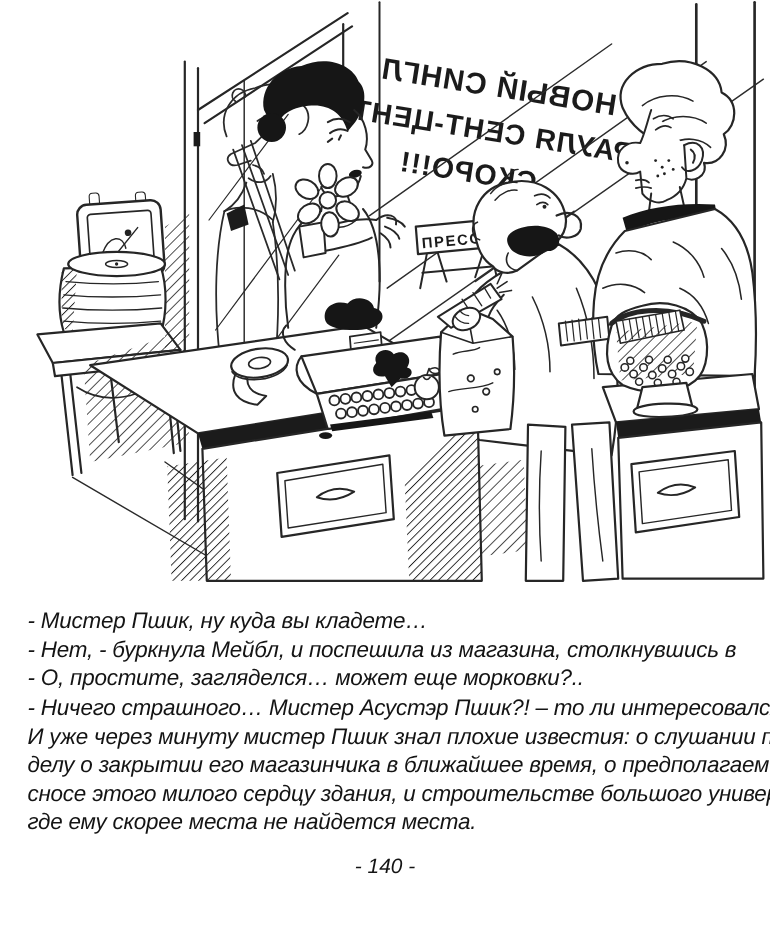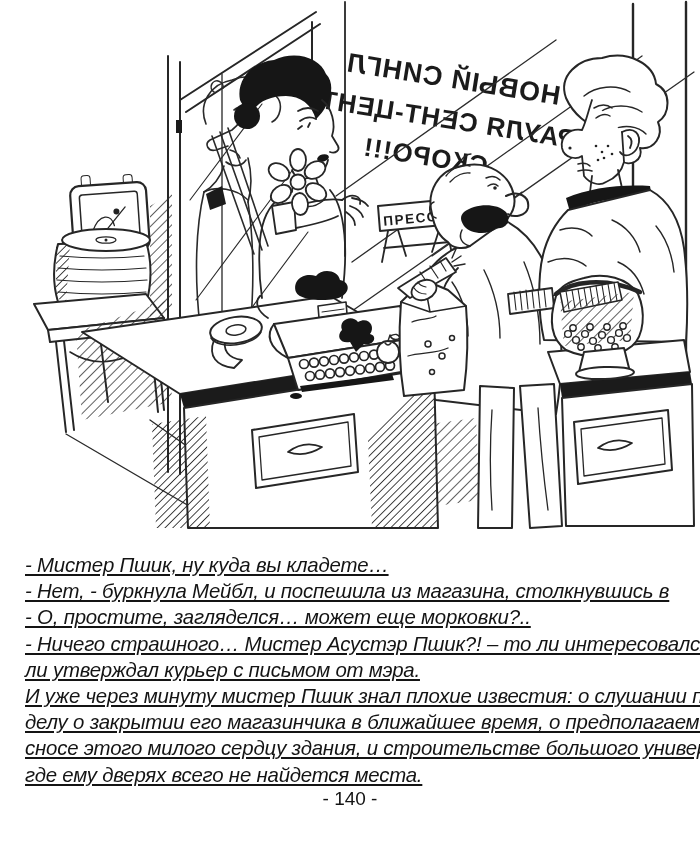"- Мистер Пшик, ну куда" .story { text-decoration: underline -> none }
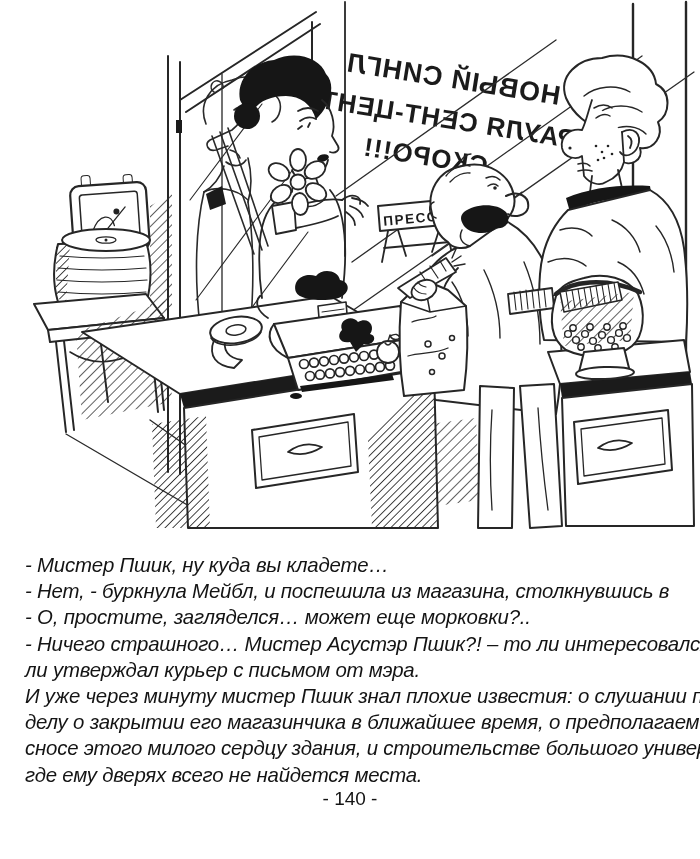"ли утверждал курьер с письмом" div.ln { html: <div>ли утверждал курьер с письмом от мэра.</div> -> none }
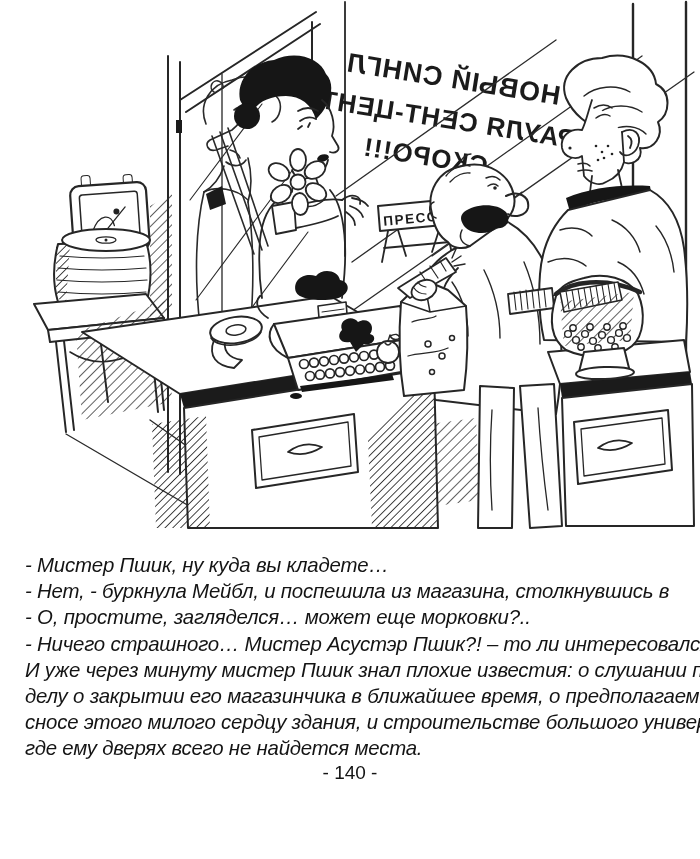"где ему дверях всего не" div.ln { text: дверях всего -> скорее места }
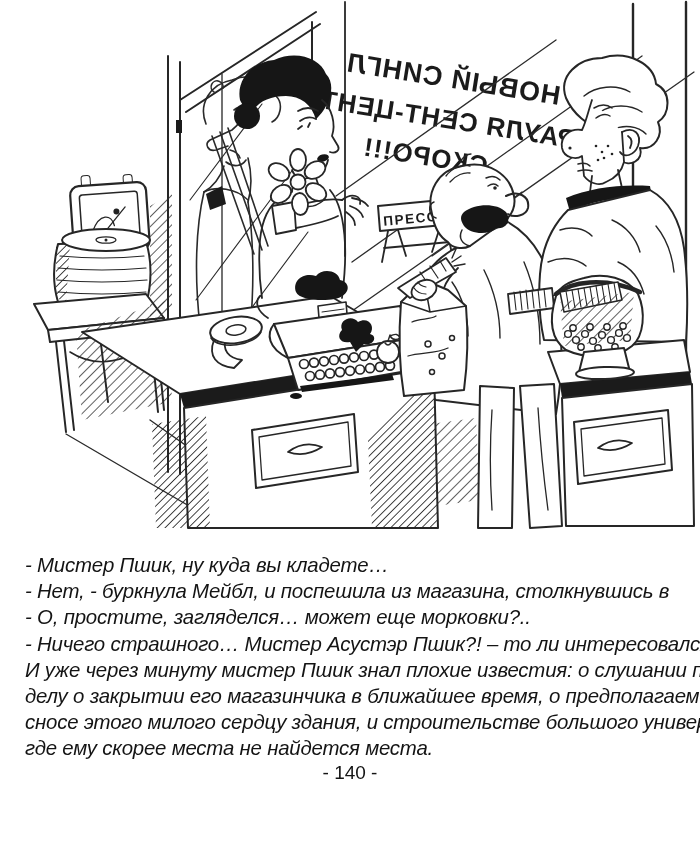"- 140 -" .pageno { font-style: none -> italic; margin-top: none -> 16px }
